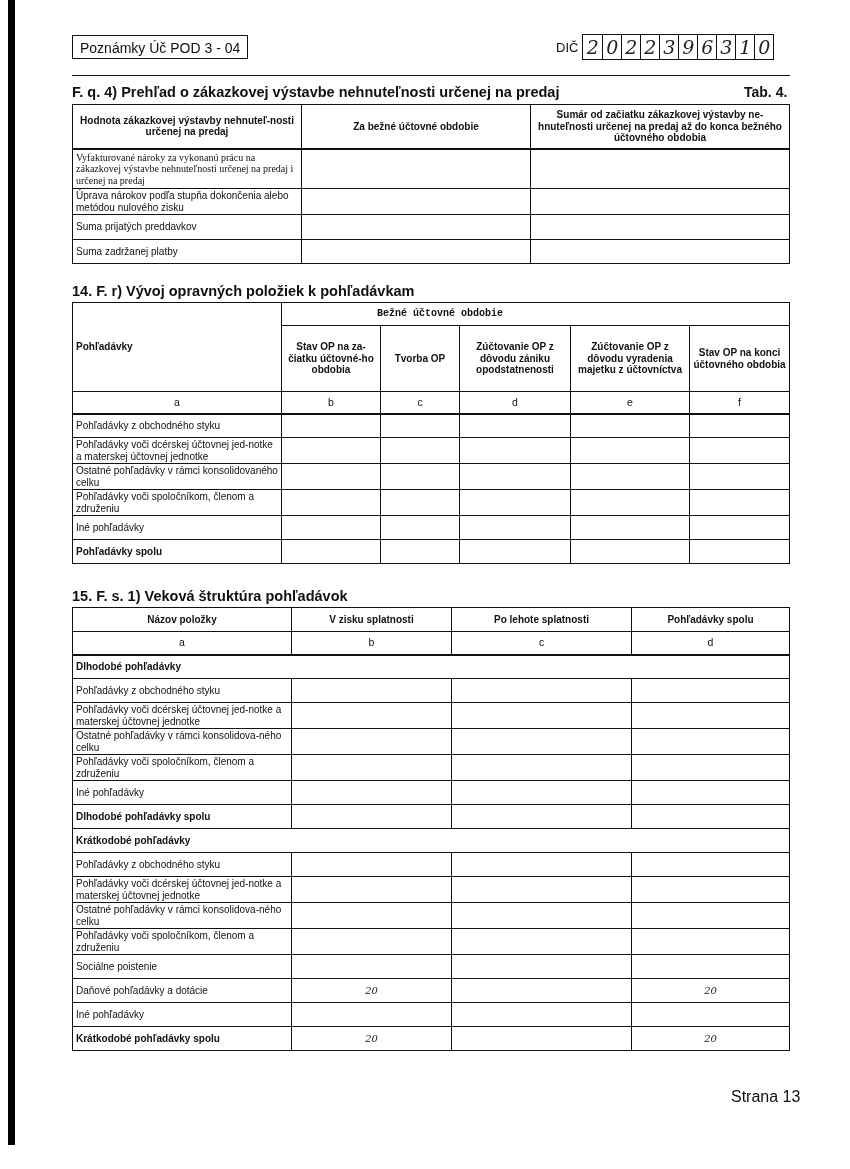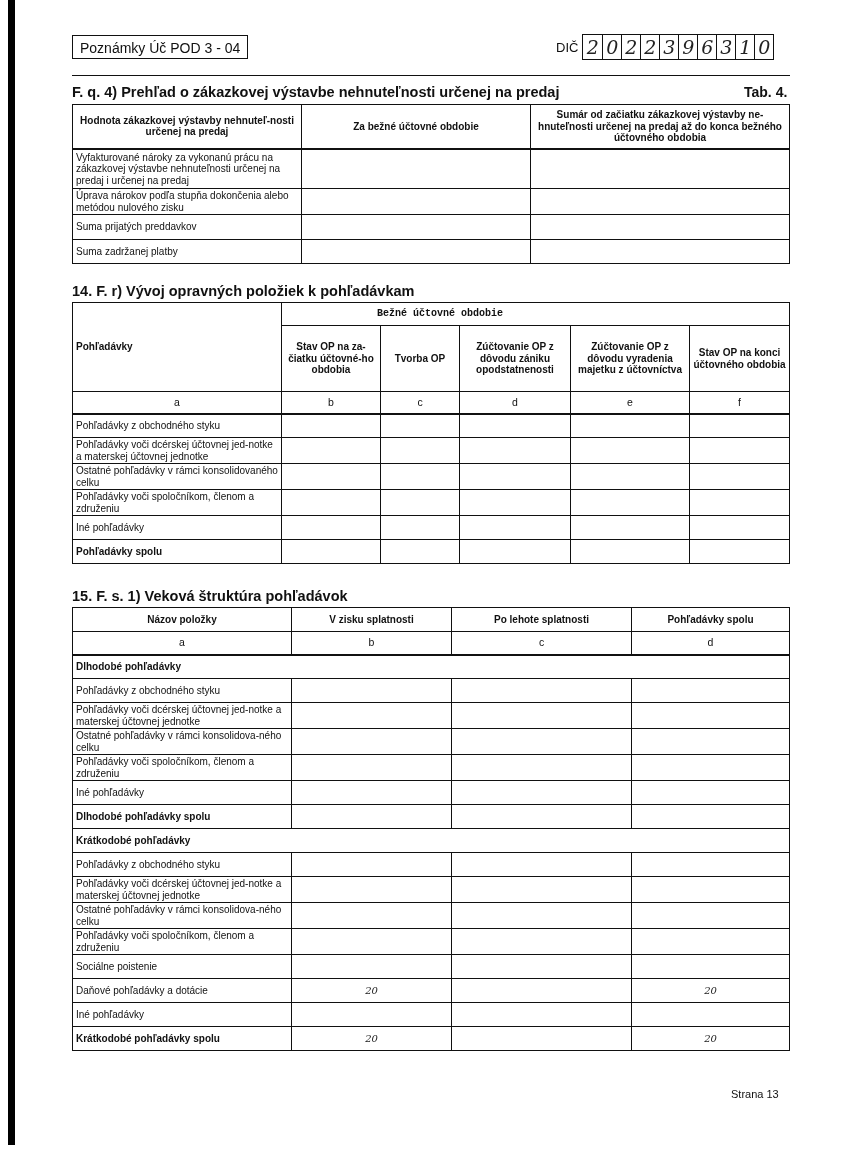"Vyfakturované nároky za vykonanú prácu" tr { font-family: none -> Liberation Serif, serif }
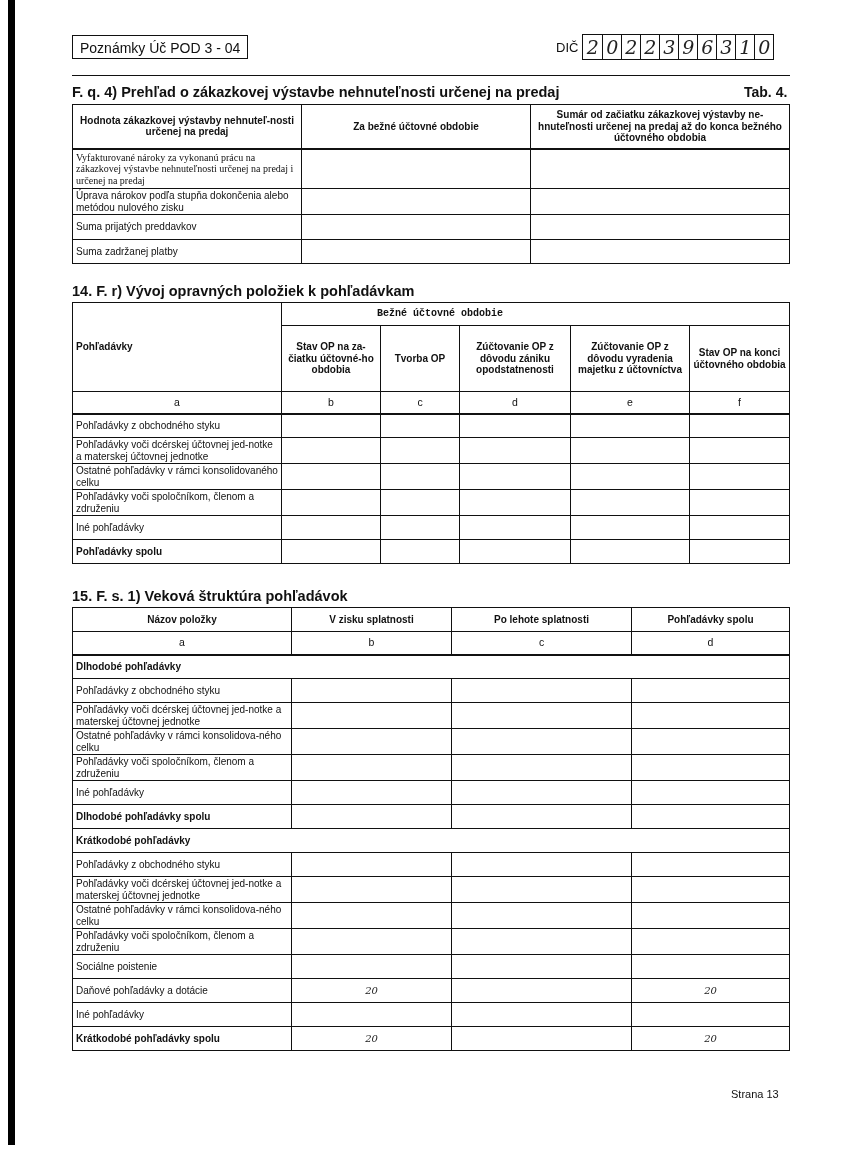"Strana 13" .page-number { font-size: 11px -> 16px }
